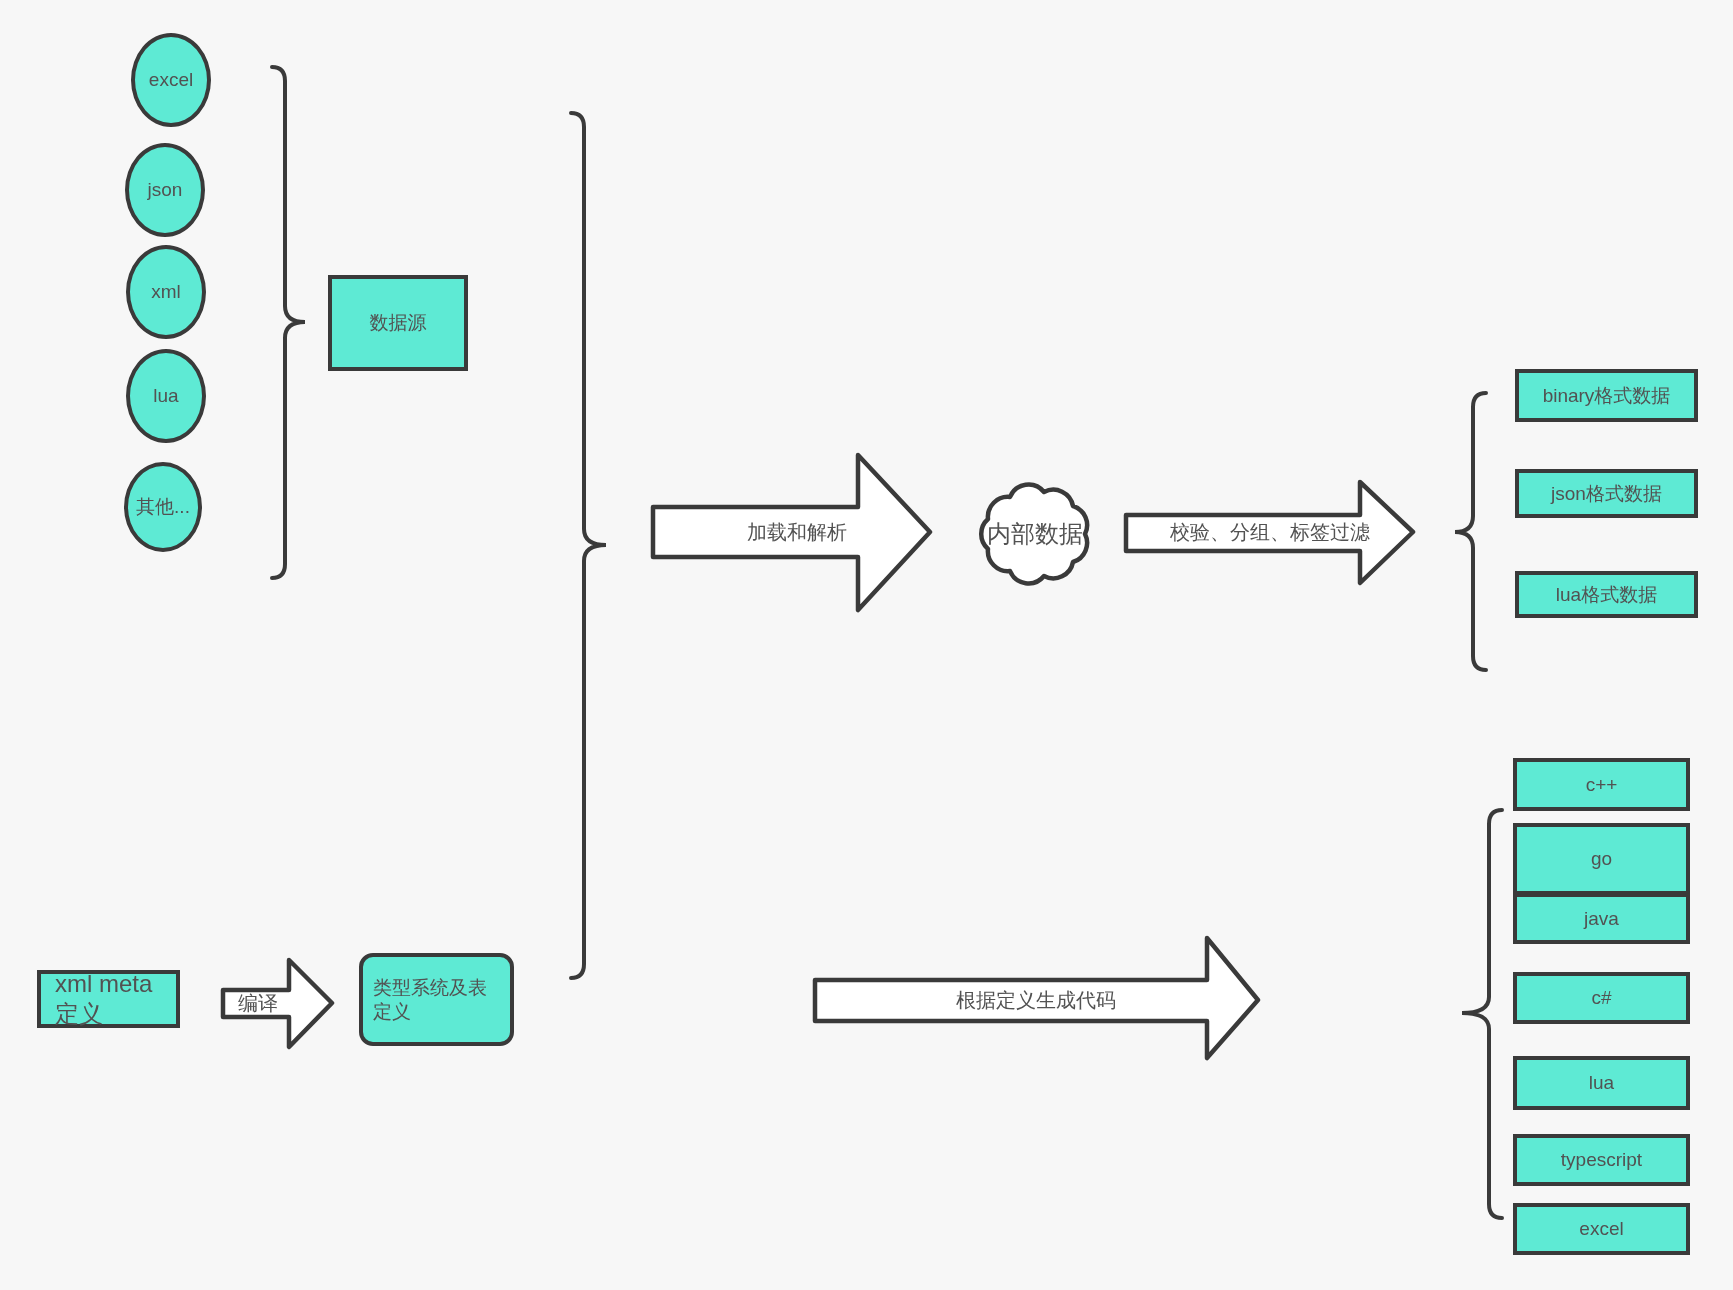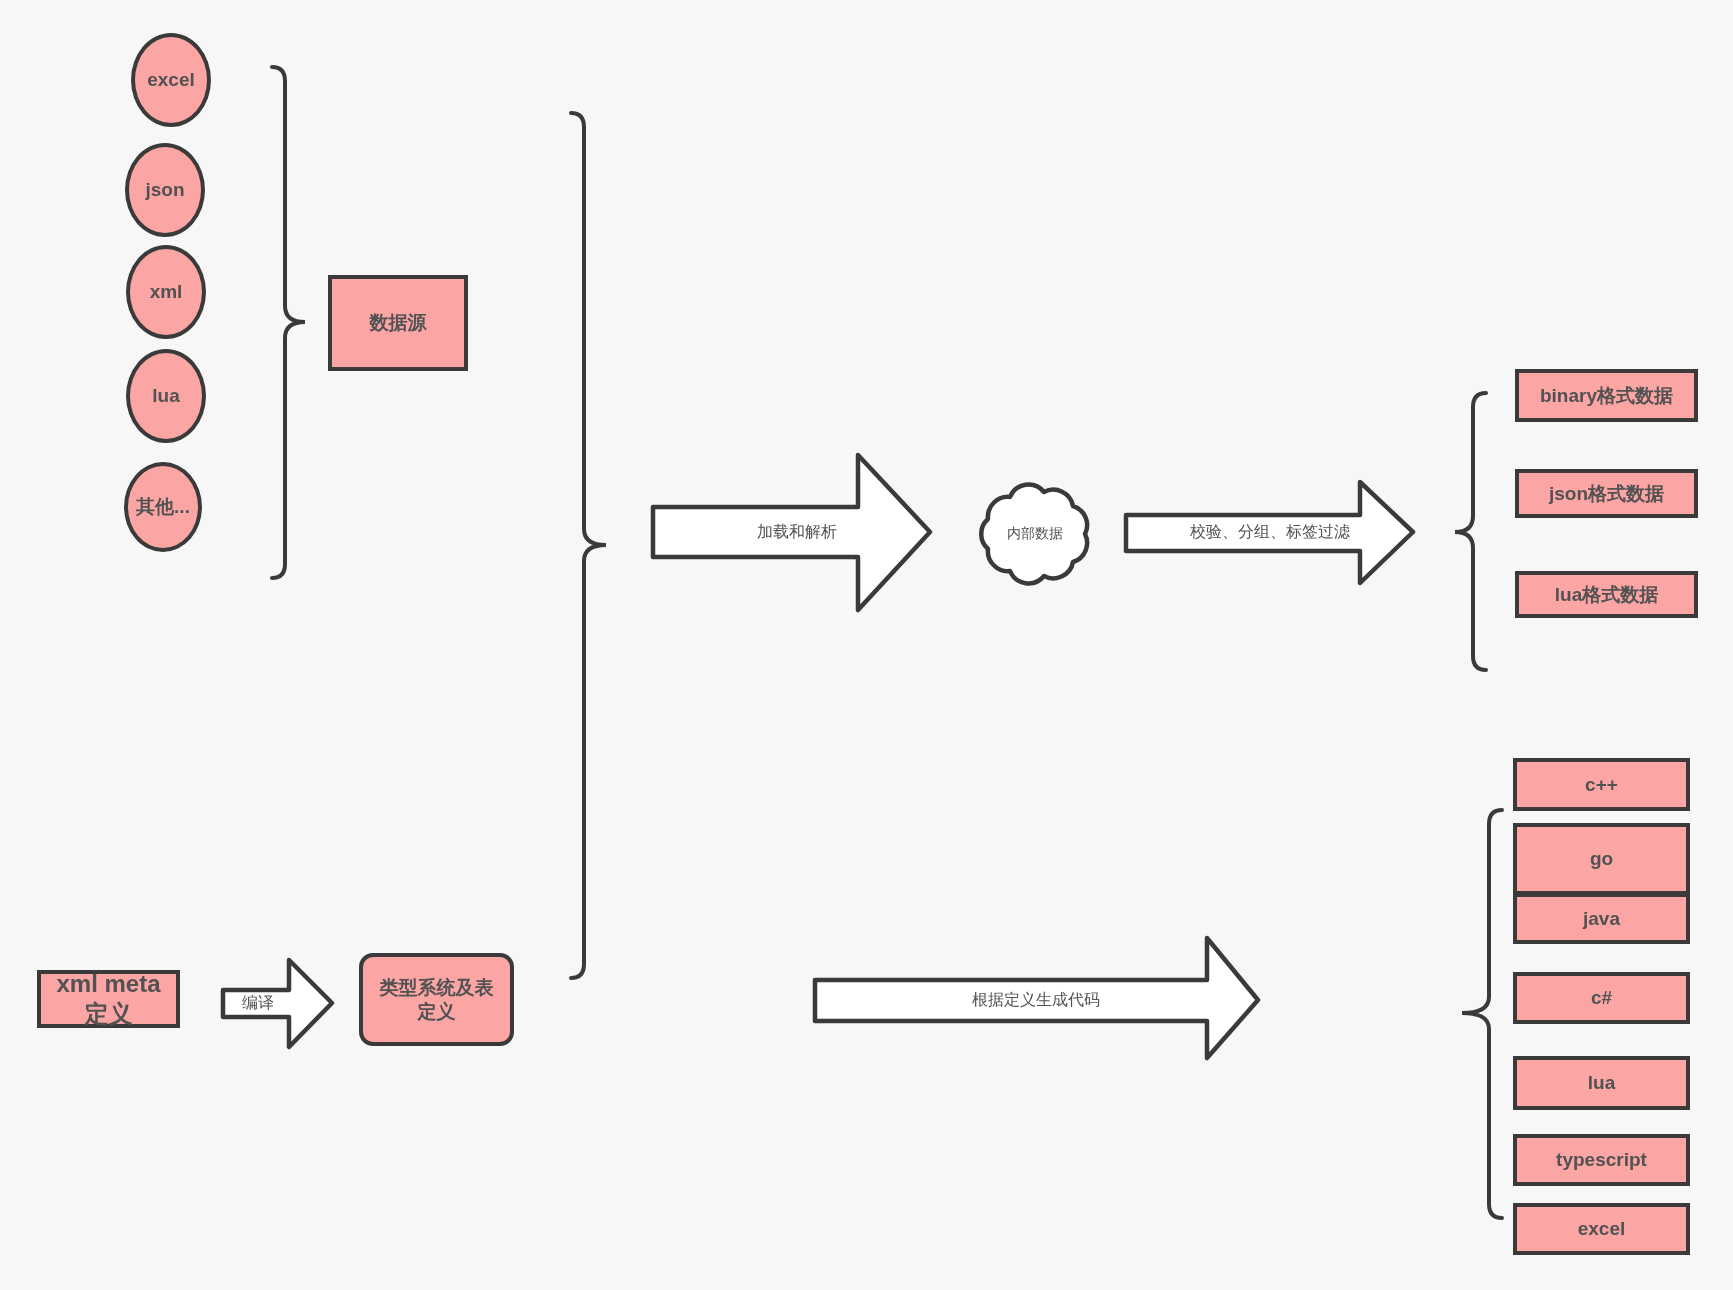"excel" .node { background: #fca5a5 -> #5eead4; font-weight: bold -> none; text-align: center -> left }
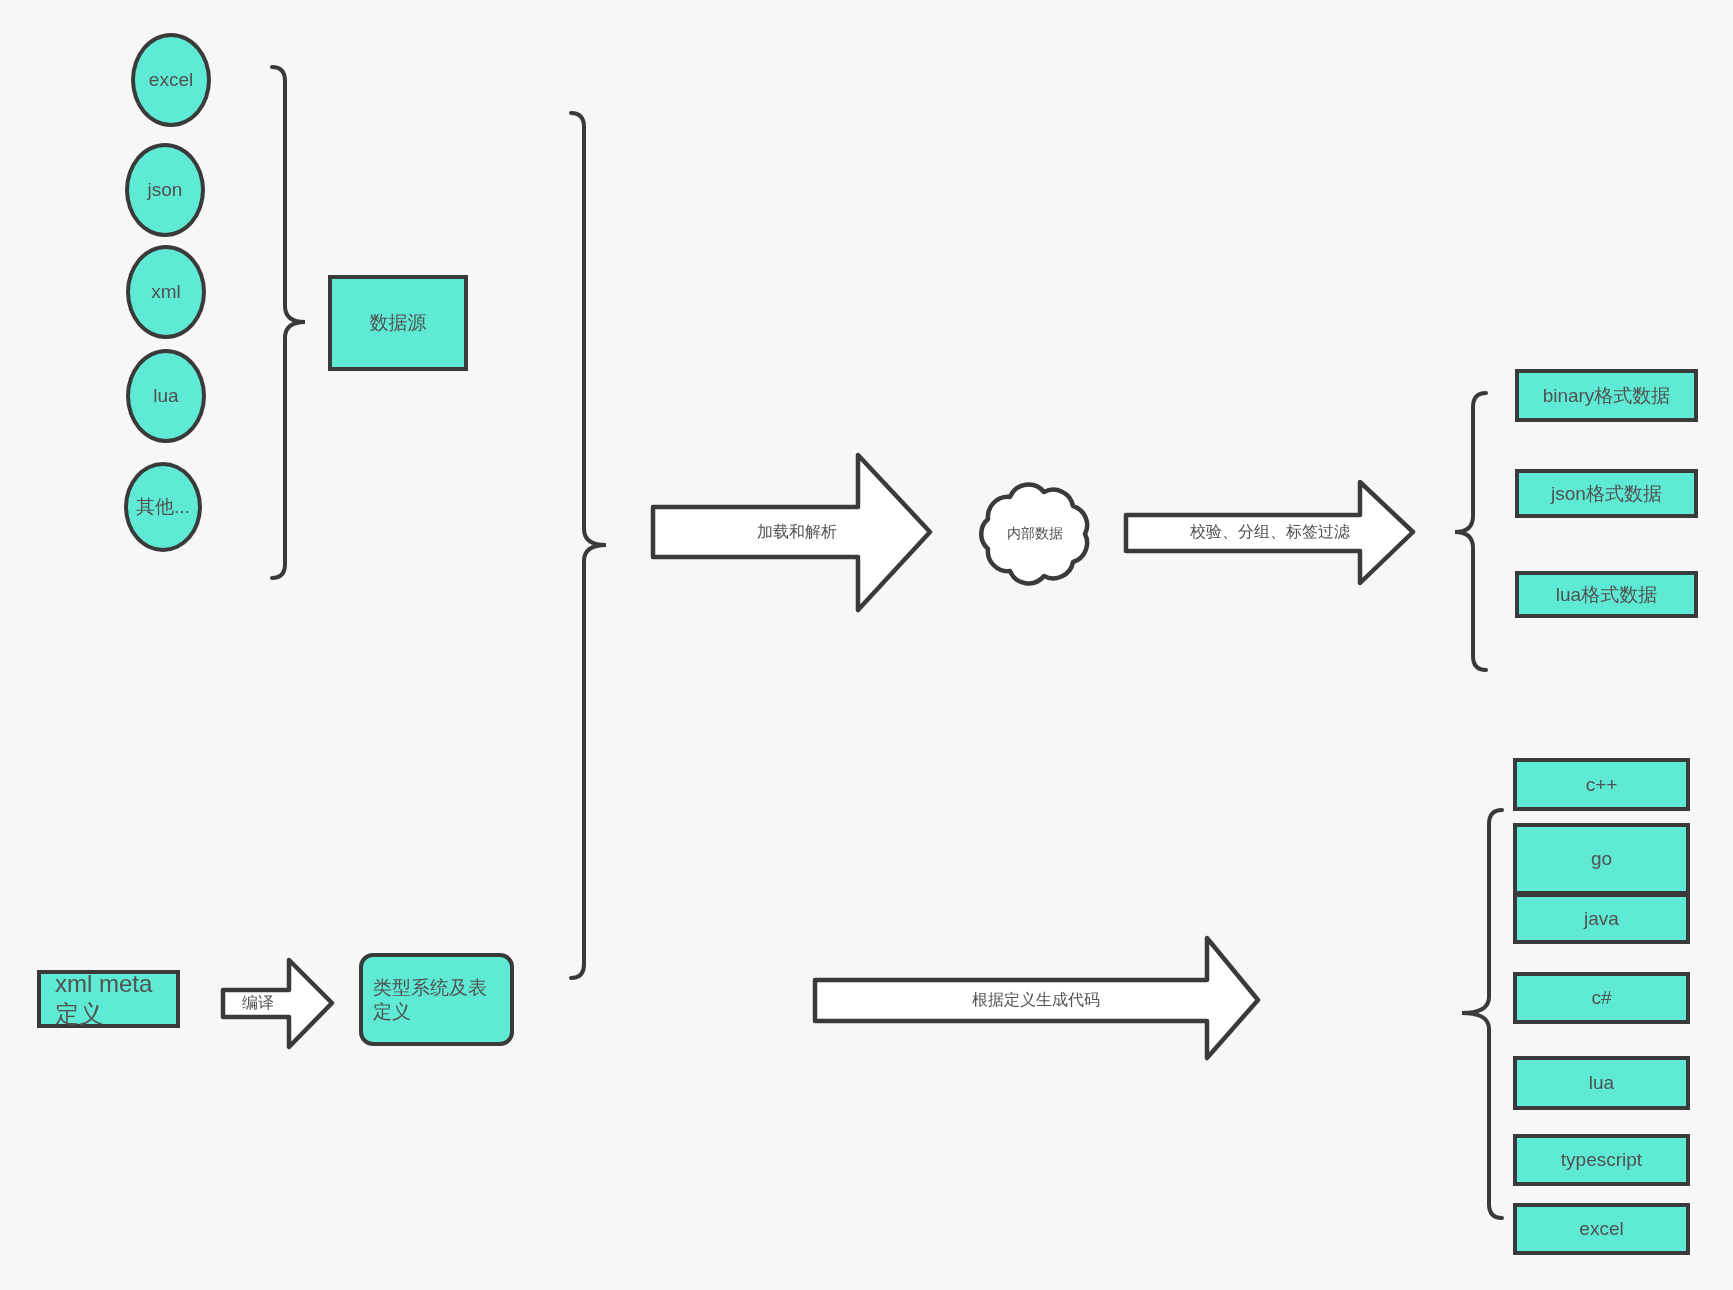"加载和解析" .lbl { font-size: 16px -> 20px }
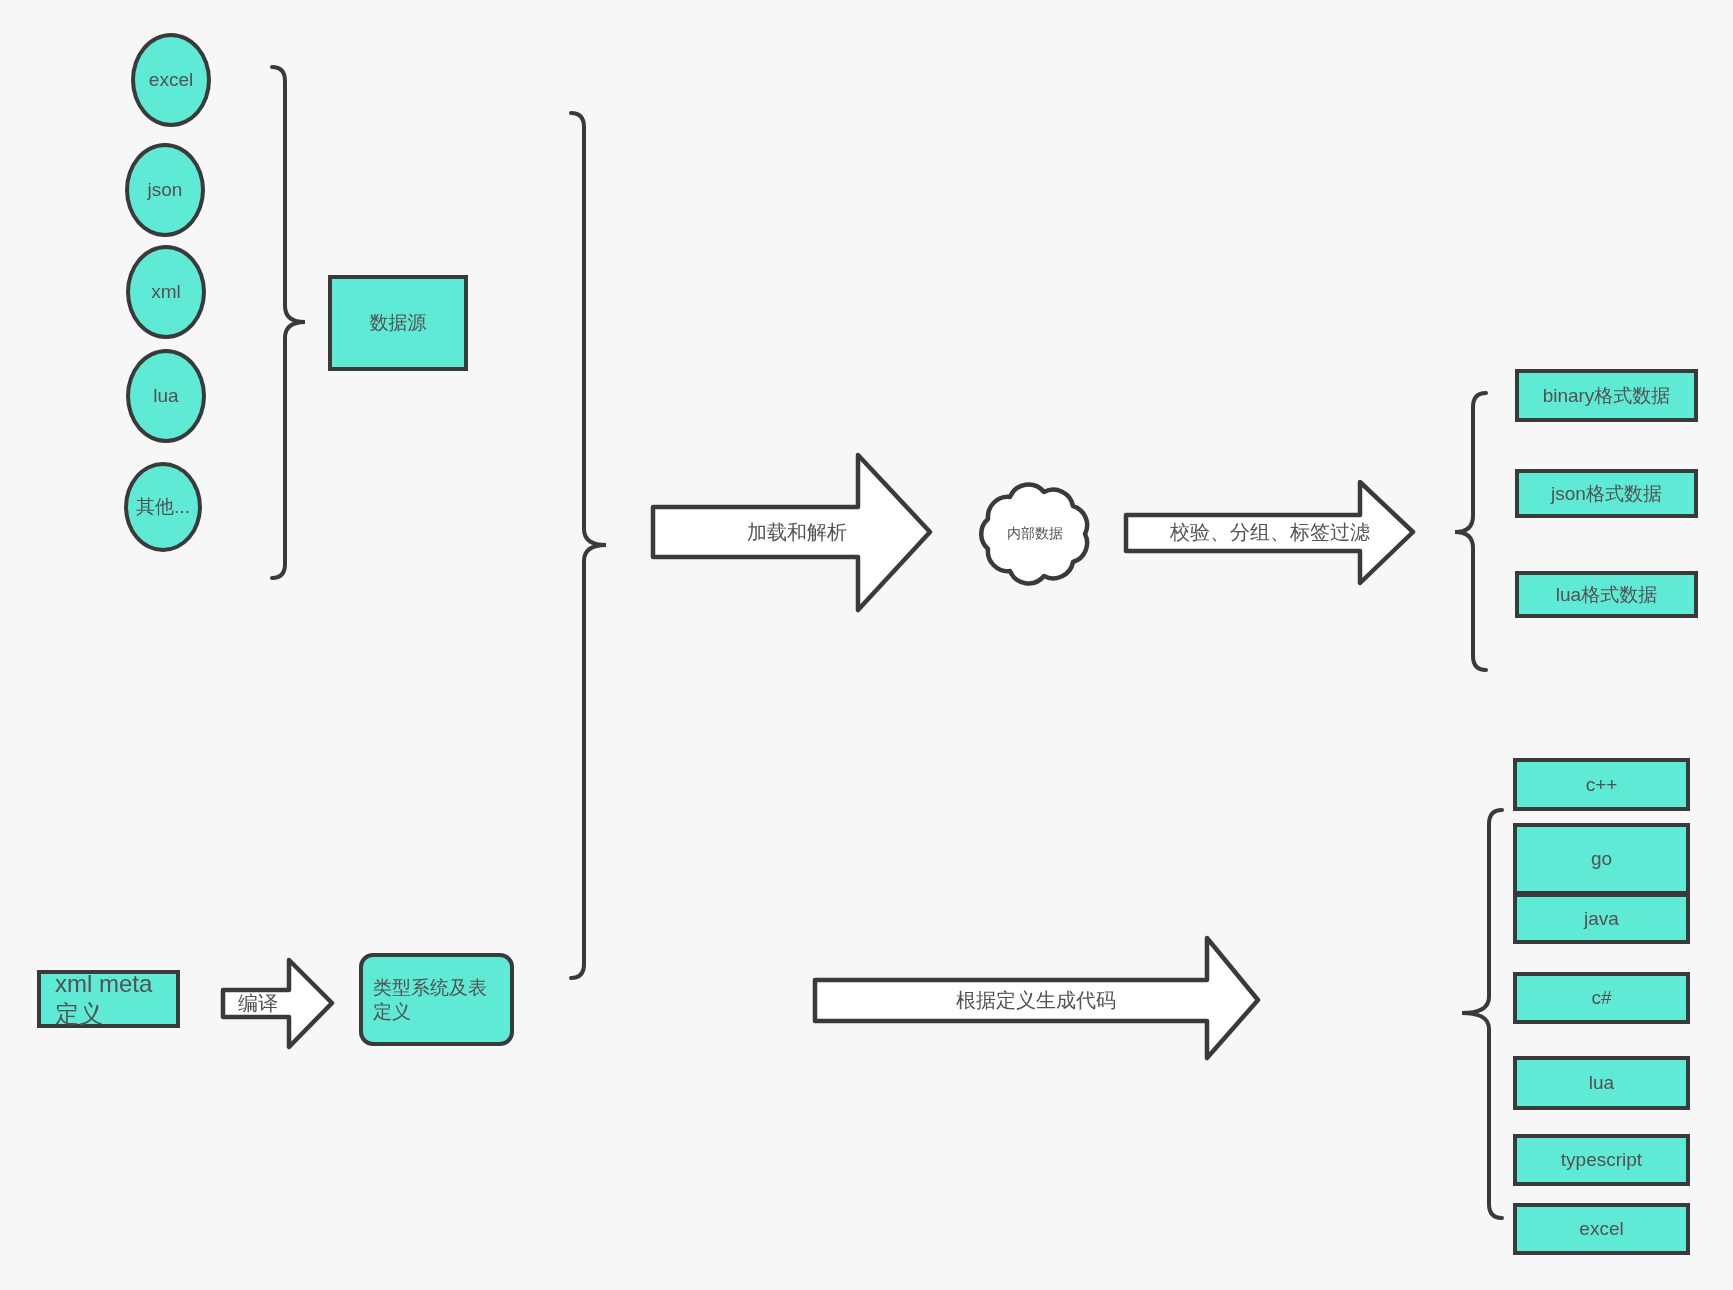"内部数据" div.lbl { font-size: 14px -> 24px }
